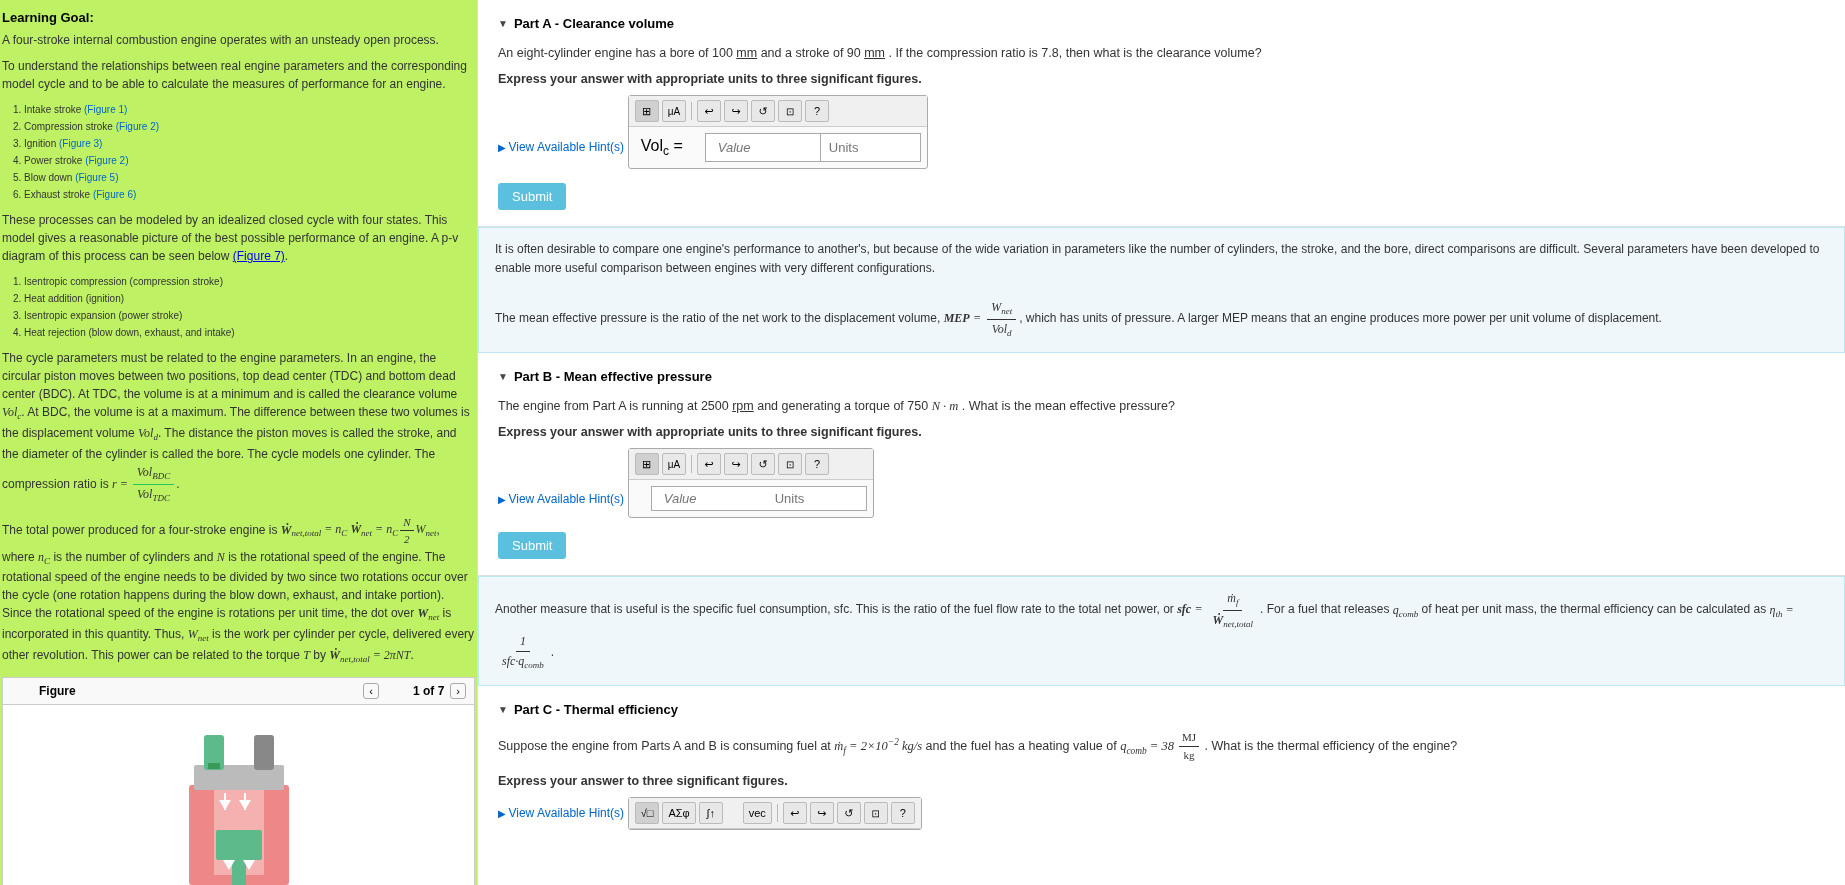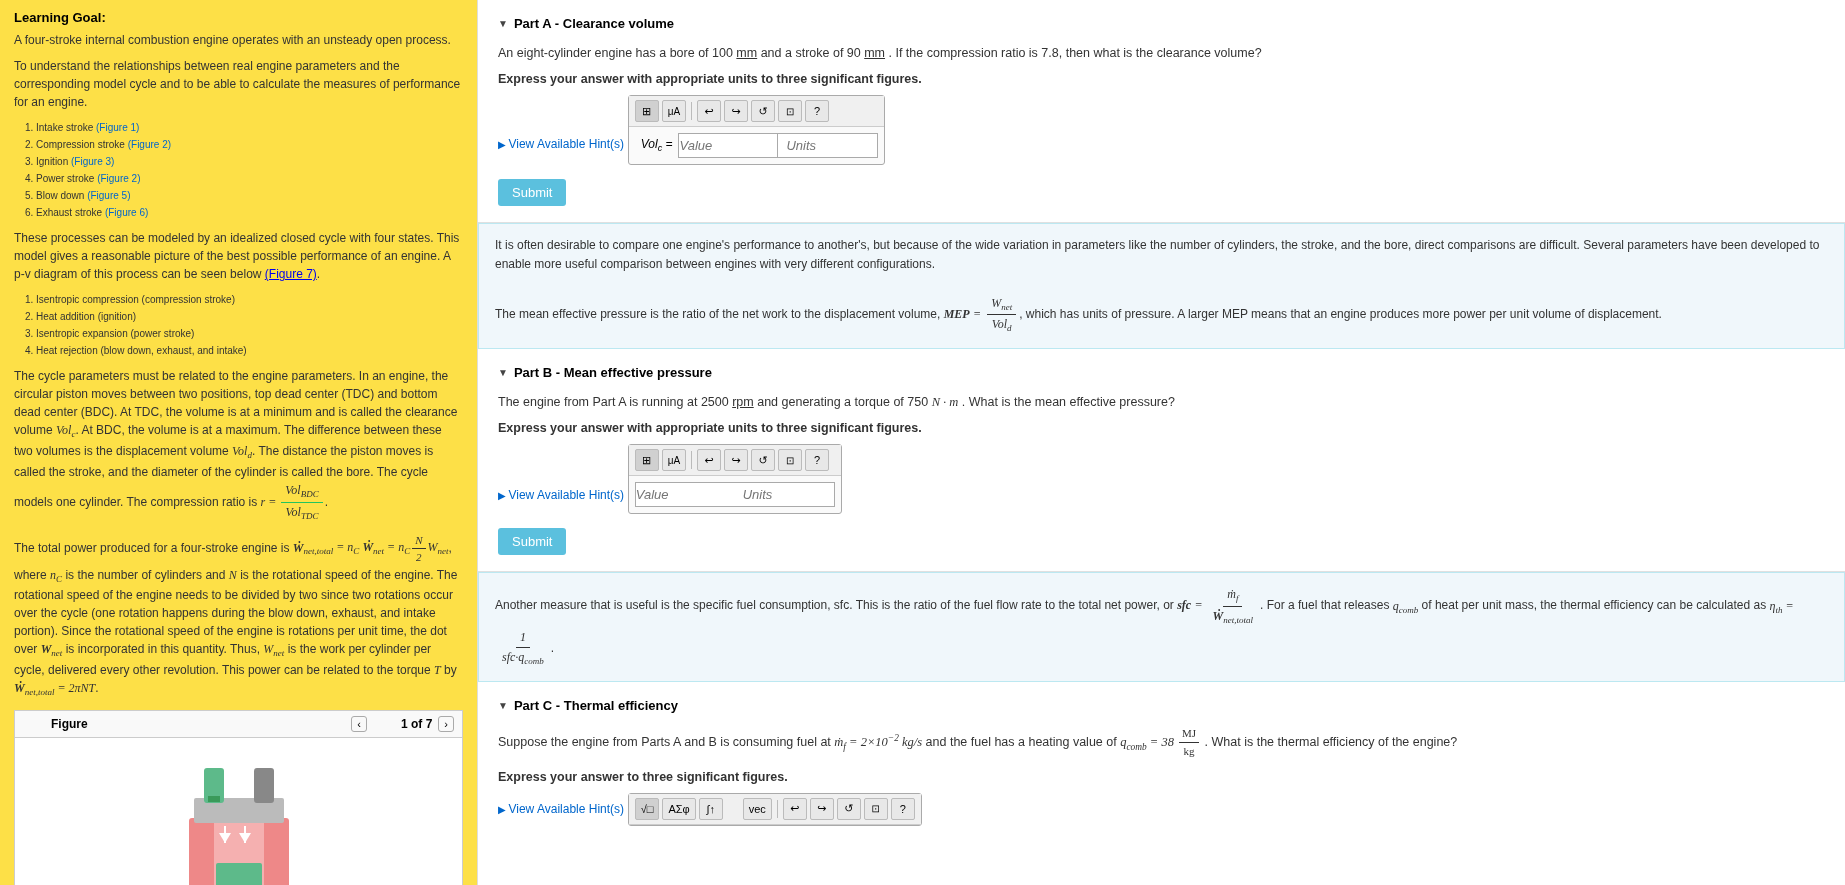"Learning Goal:" .left-panel { background: #fde047 -> #bef264; padding: 10px 14px -> 10px 2px }
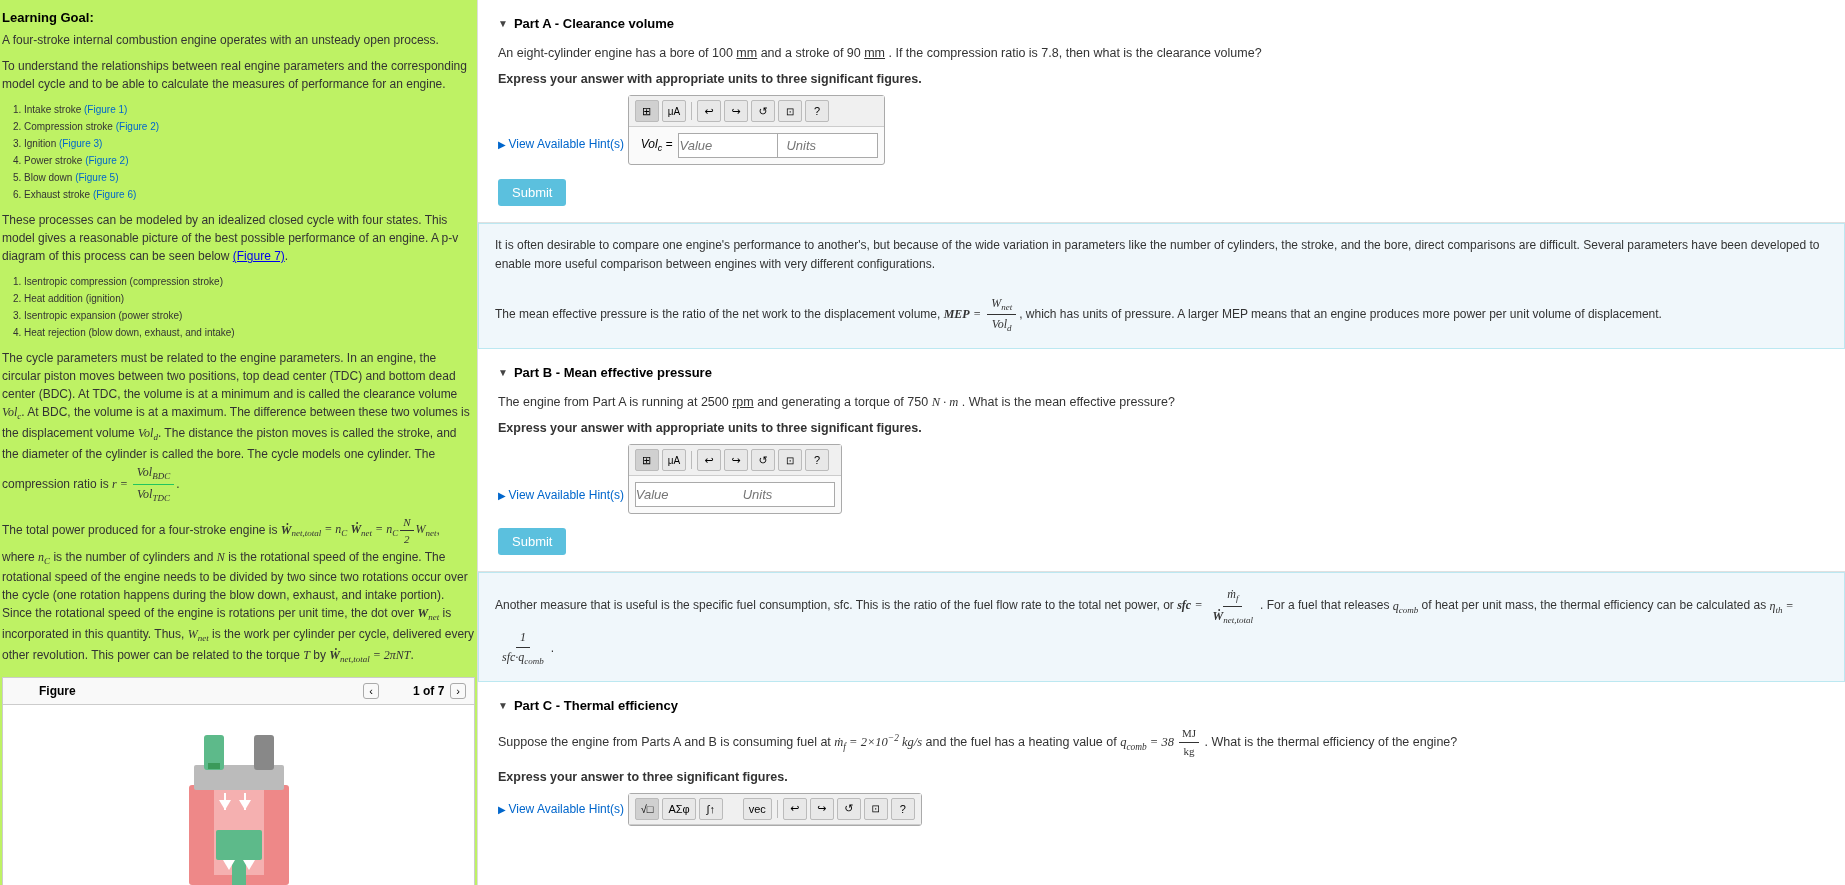"Volc =" .answer-label { font-size: 12px -> 16px; font-style: italic -> none }
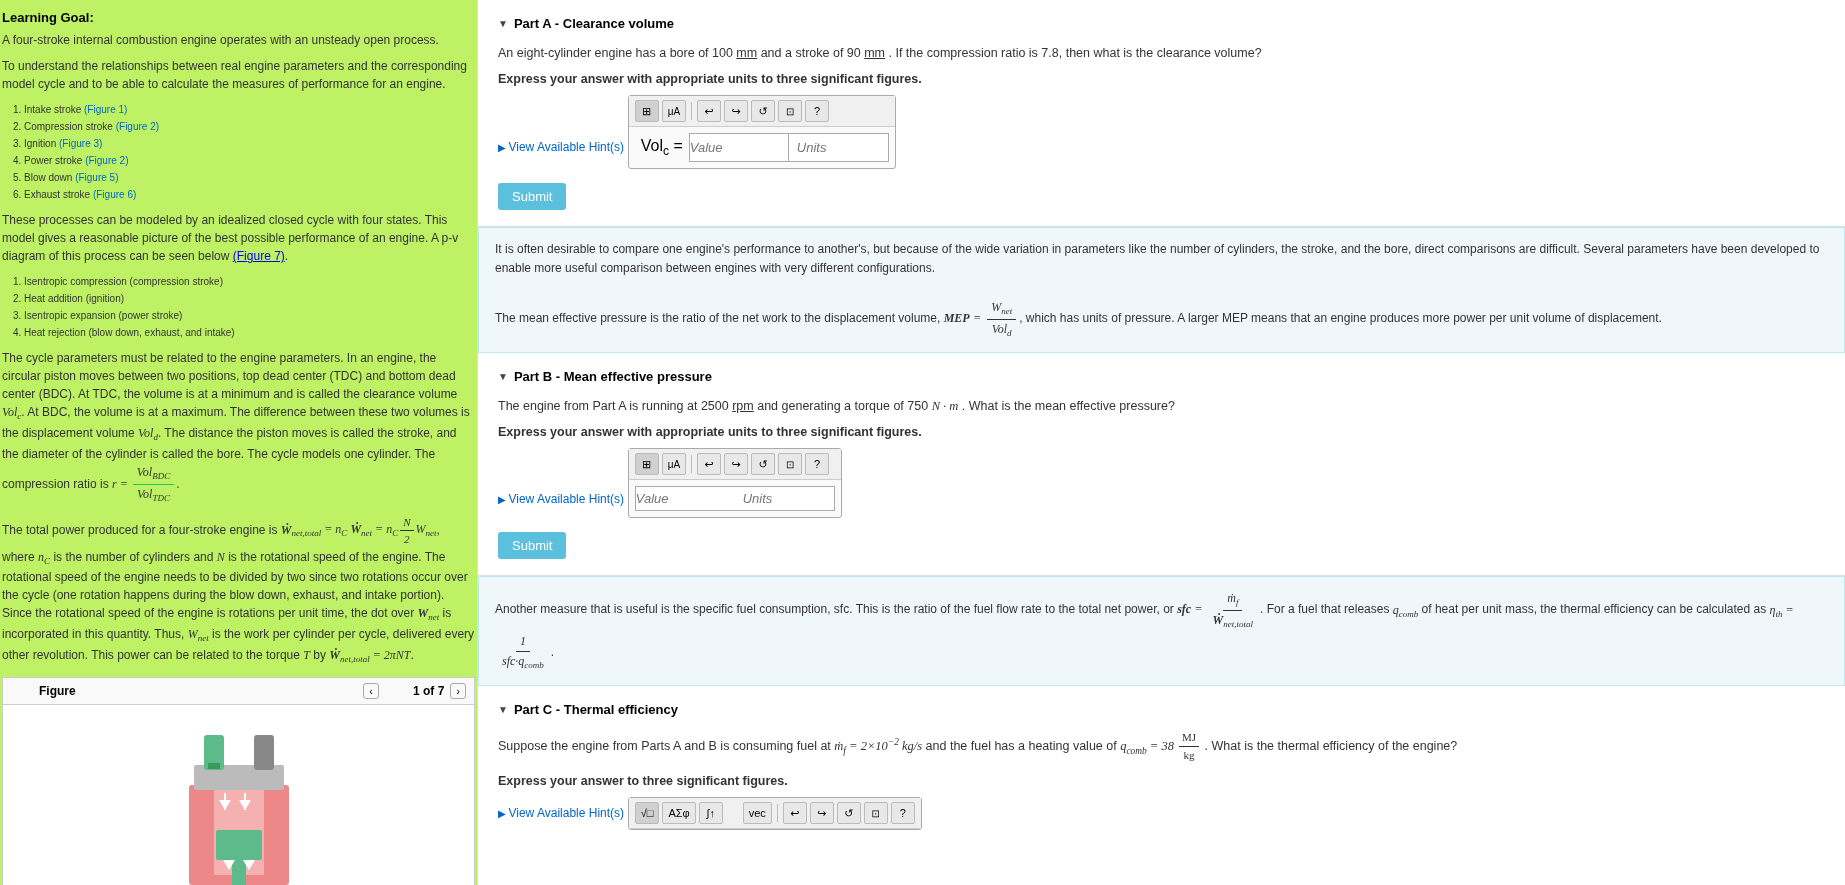"Value" .answer-value-input { margin-left: none -> 16px; padding: 4px 0 -> 4px 12px; width: 100px -> 116px }
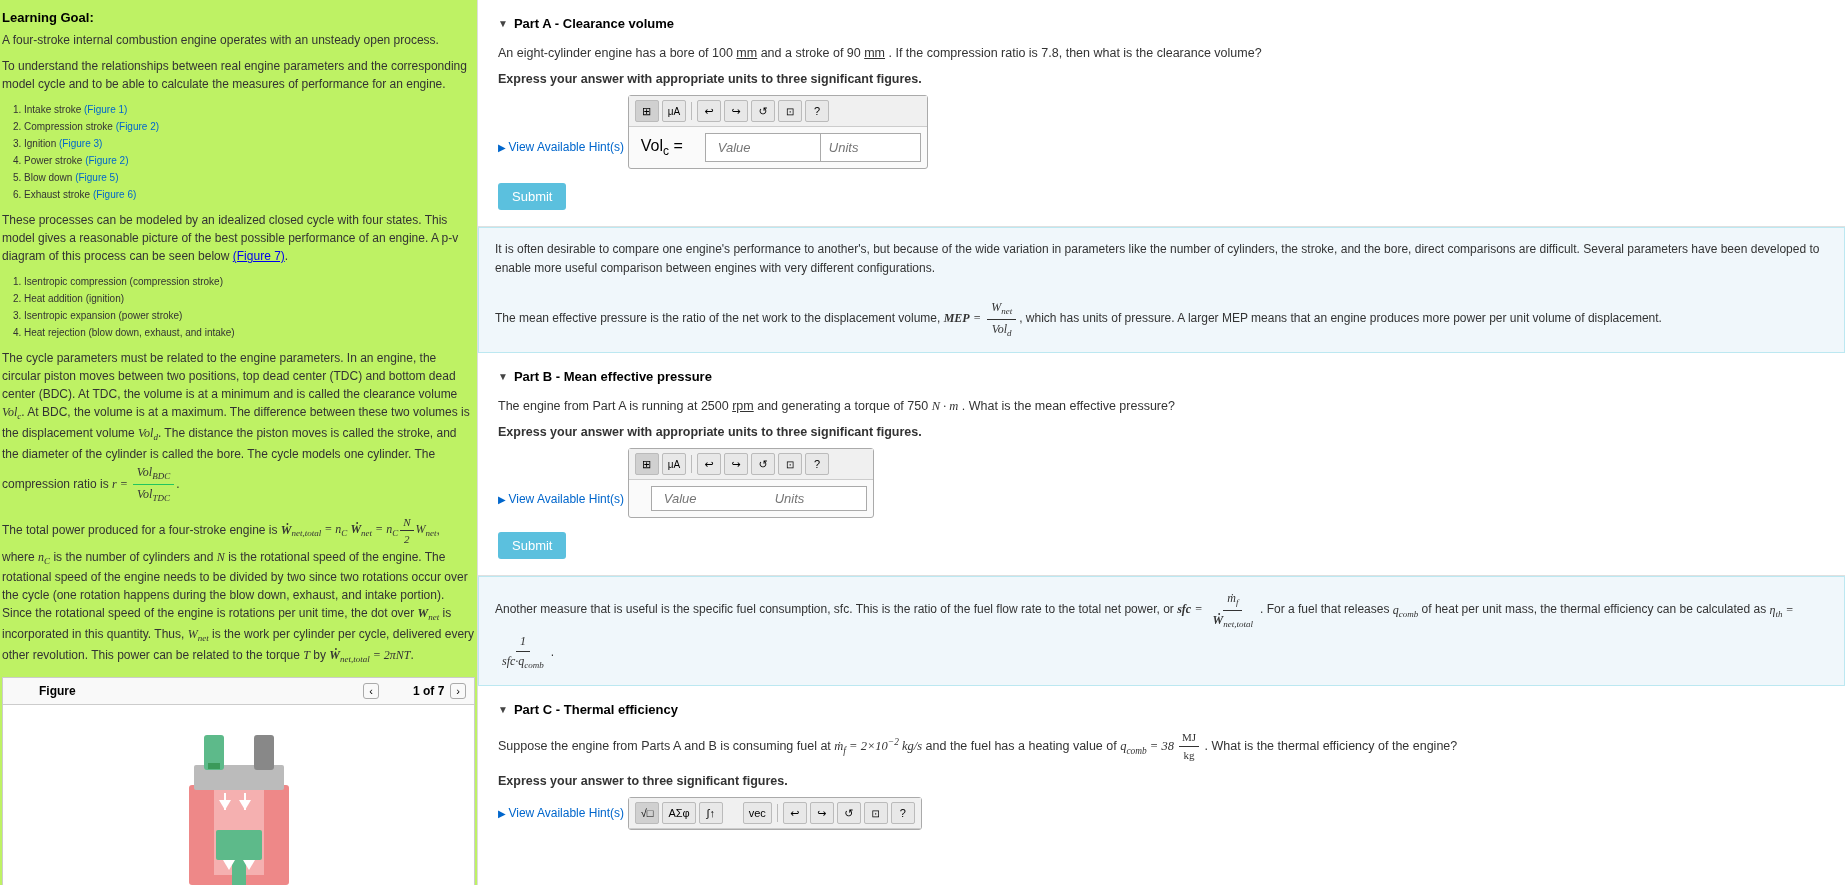"Units" .answer-units-input { font-style: italic -> none }
